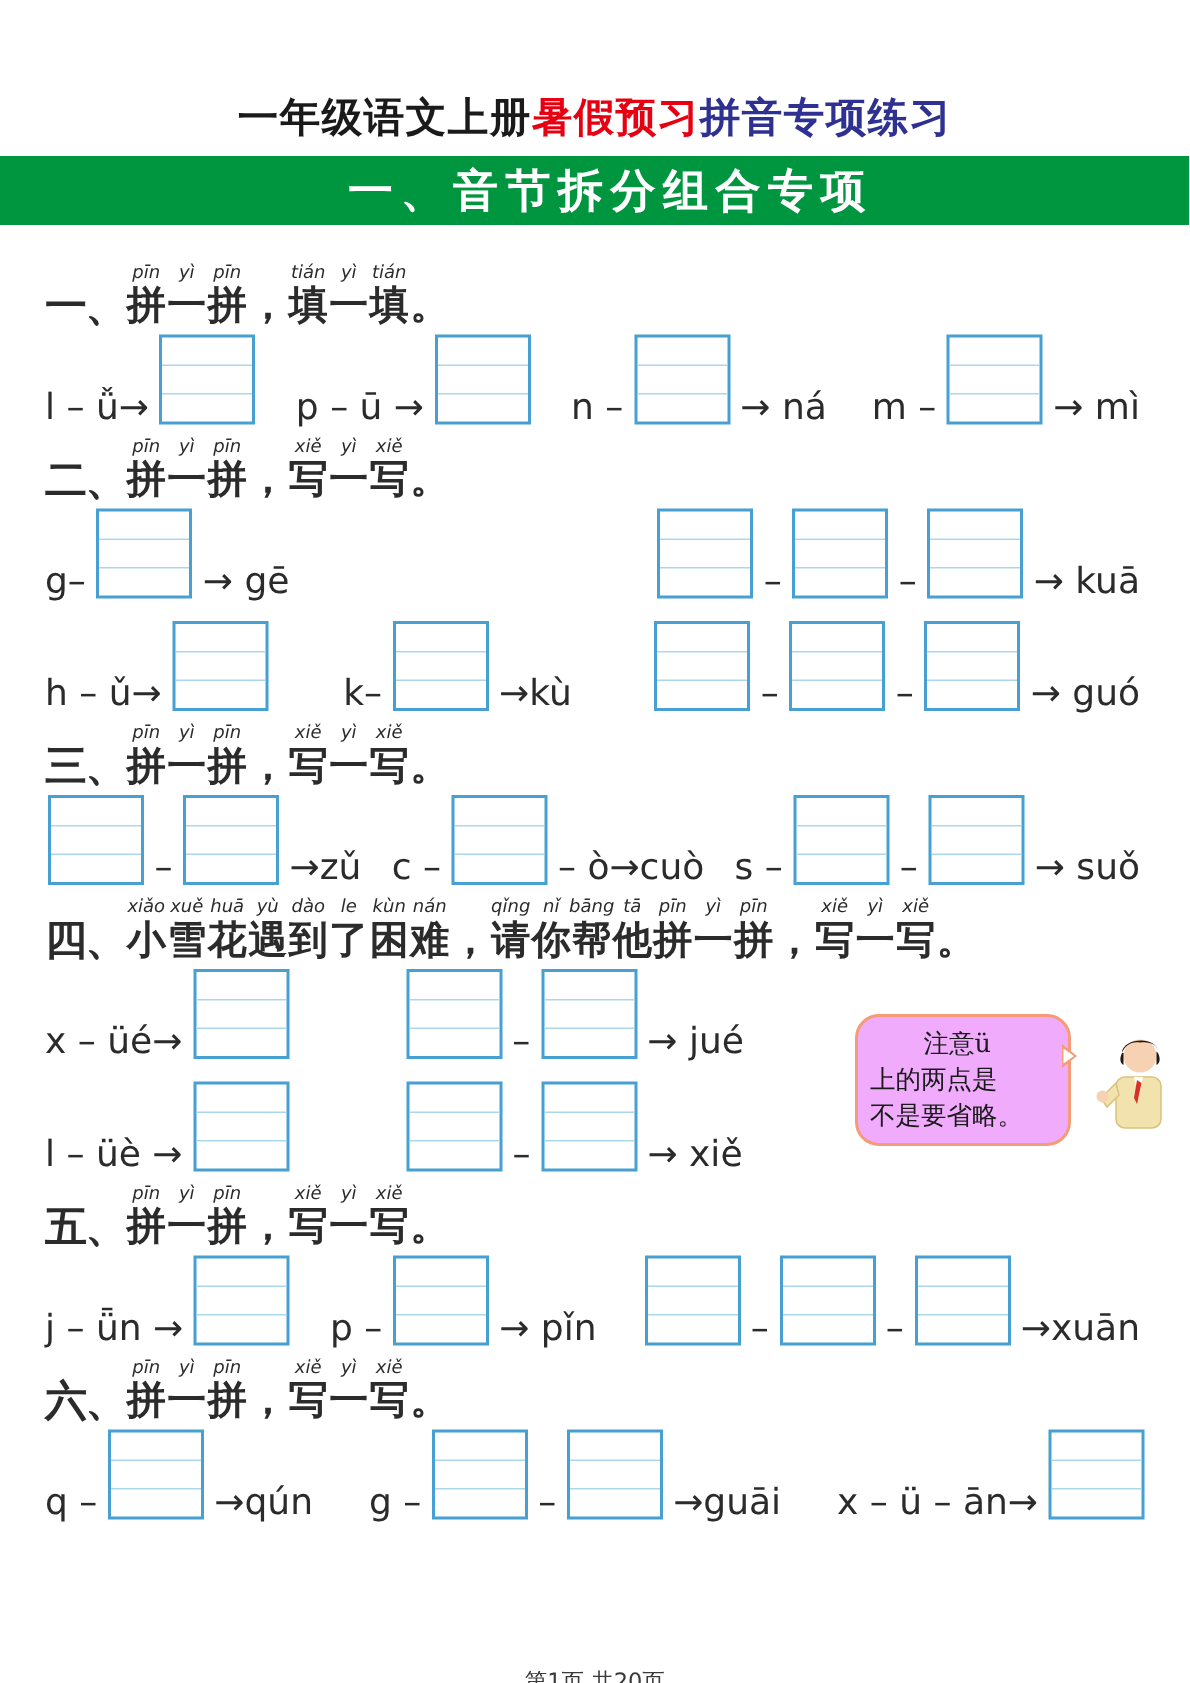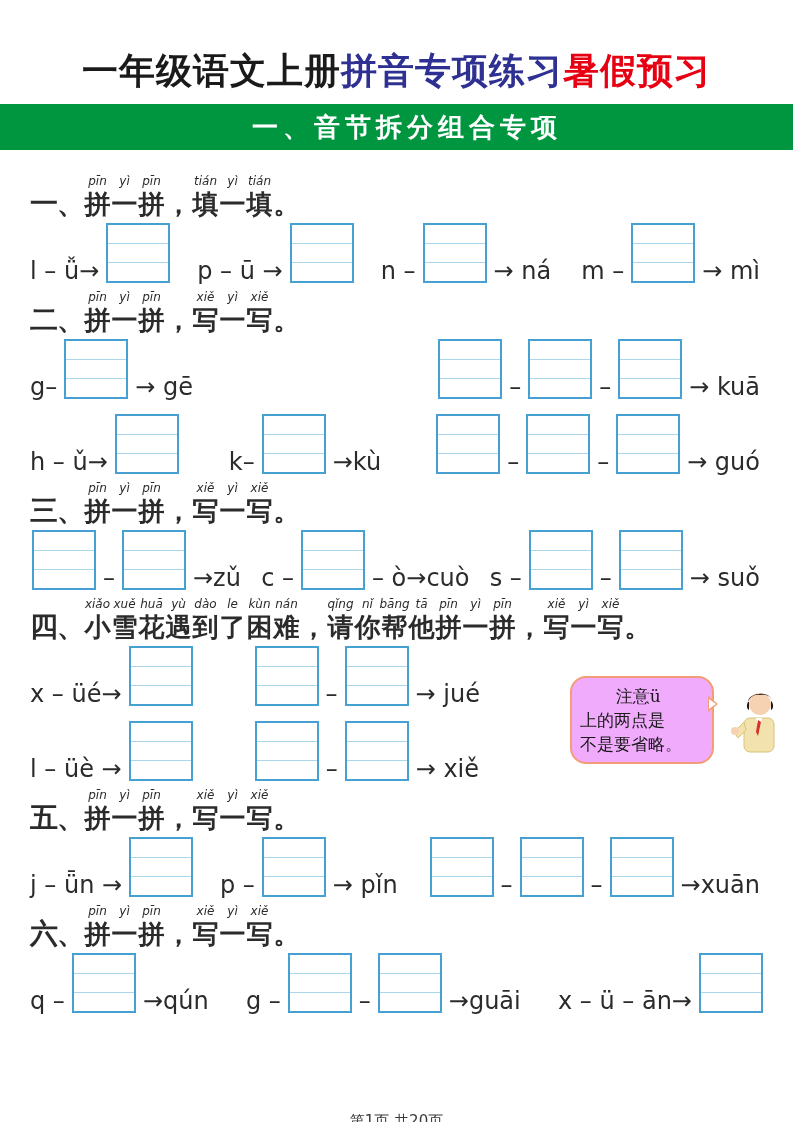"一年级语文上册" .title-part { font-size: 36px -> 27px }
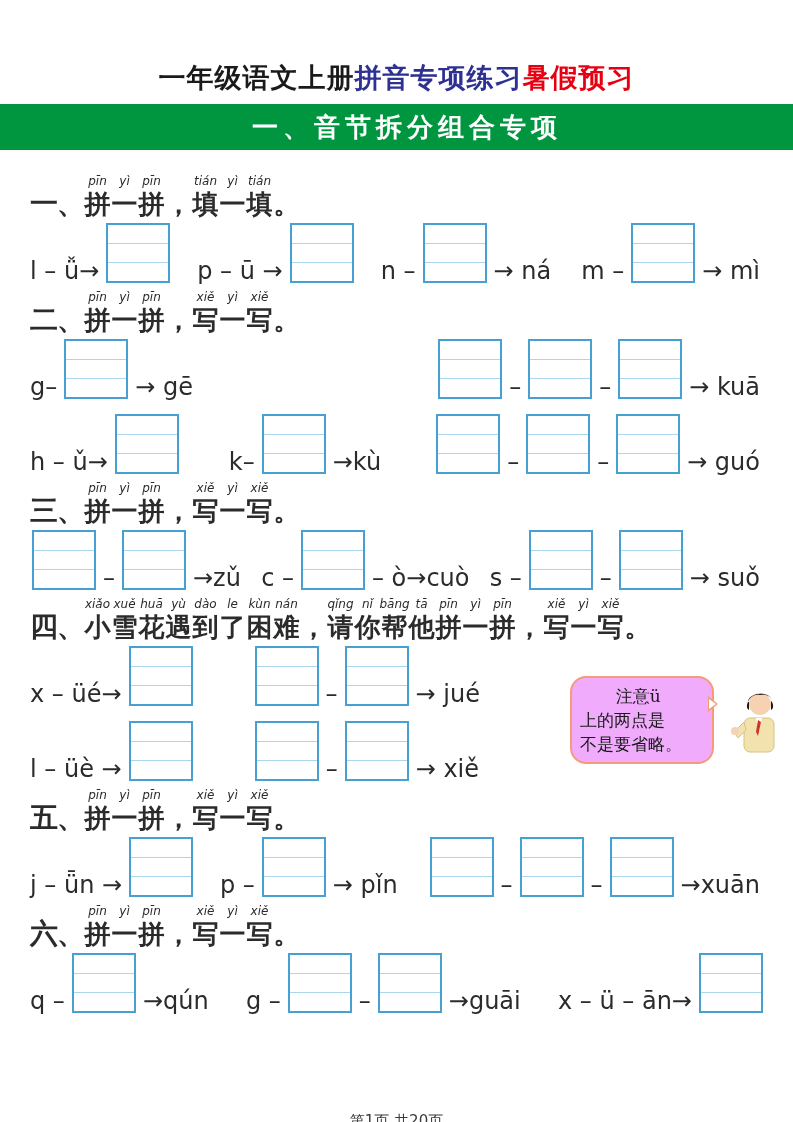"拼音专项练习" span.title-part { order: before "暑假预习" -> after "暑假预习" }
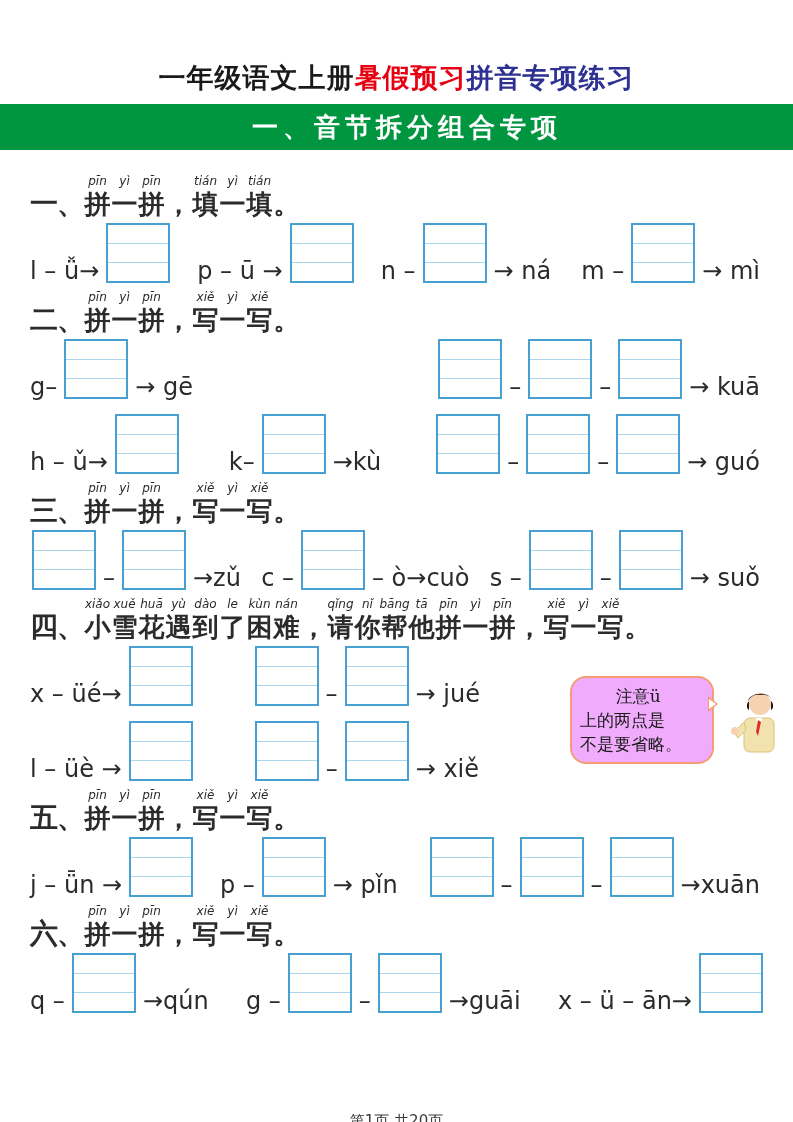"一、音节拆分组合专项" .banner span { font-size: 26px -> 30px }
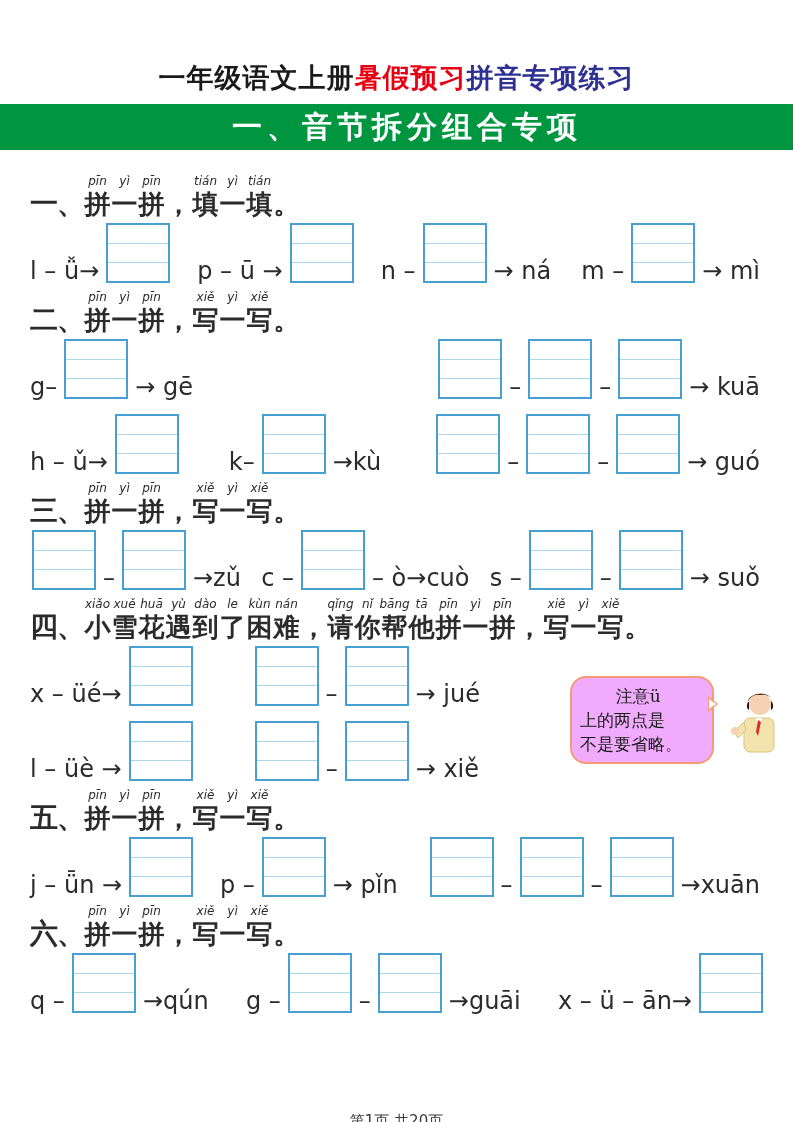"x – üé→" .ex-row.gapped { gap: 58px -> 74px }
